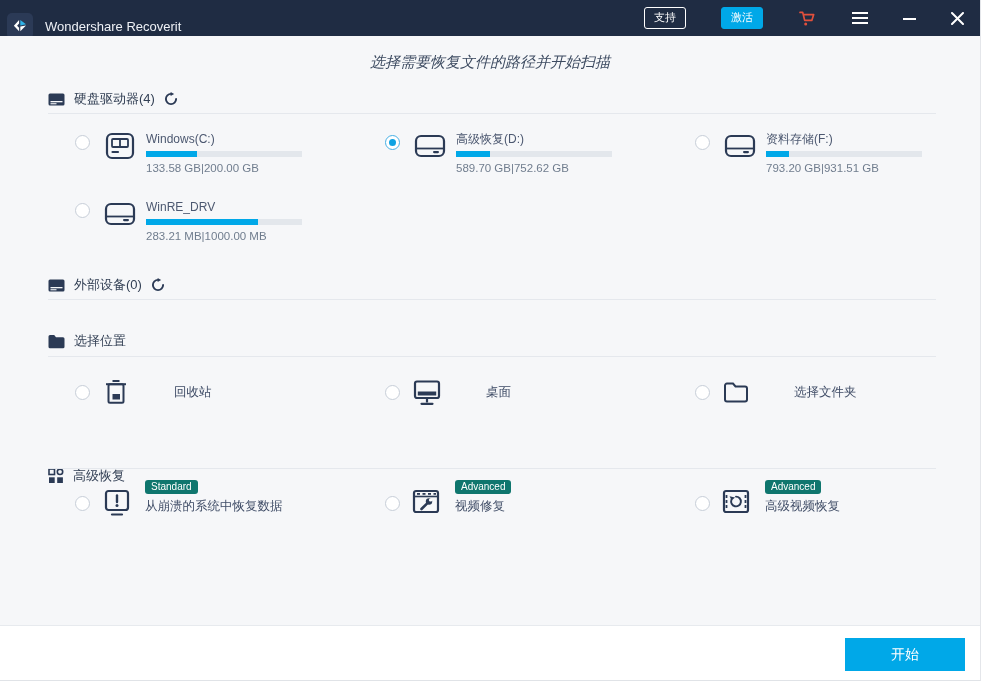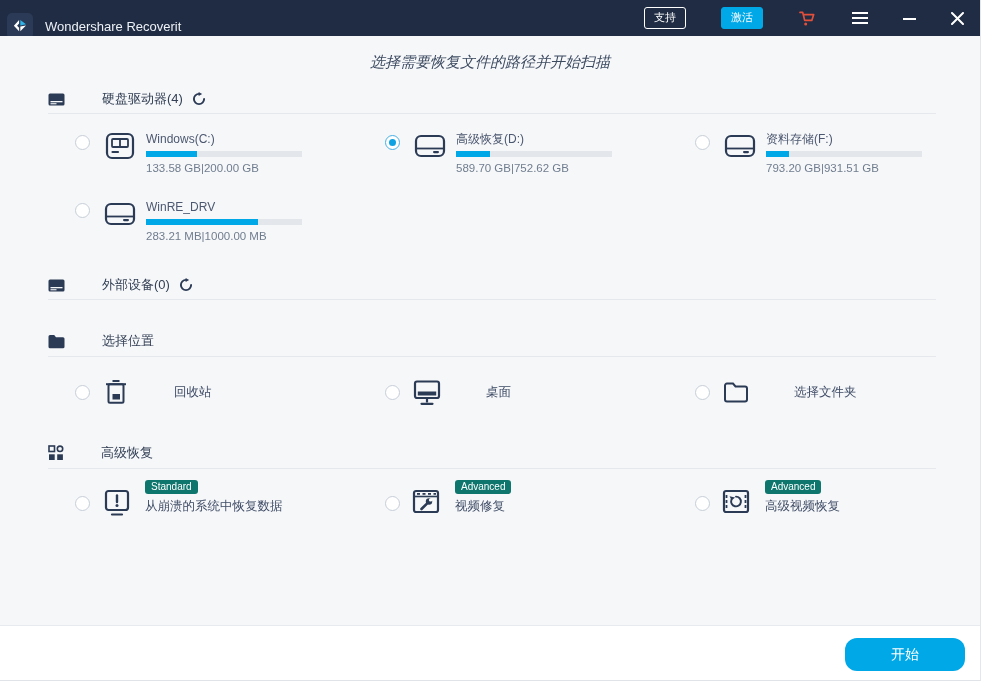"硬盘驱动器(4)" .sec-title { margin-left: 28px -> none }
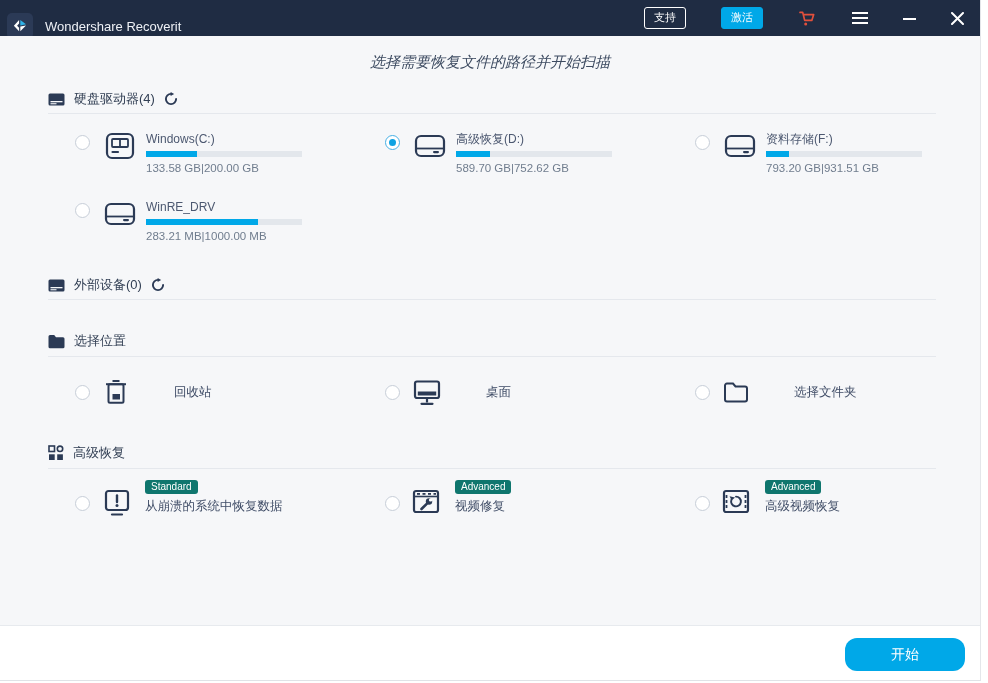"高级恢复" .sh-advanced { top: 407px -> 430px }
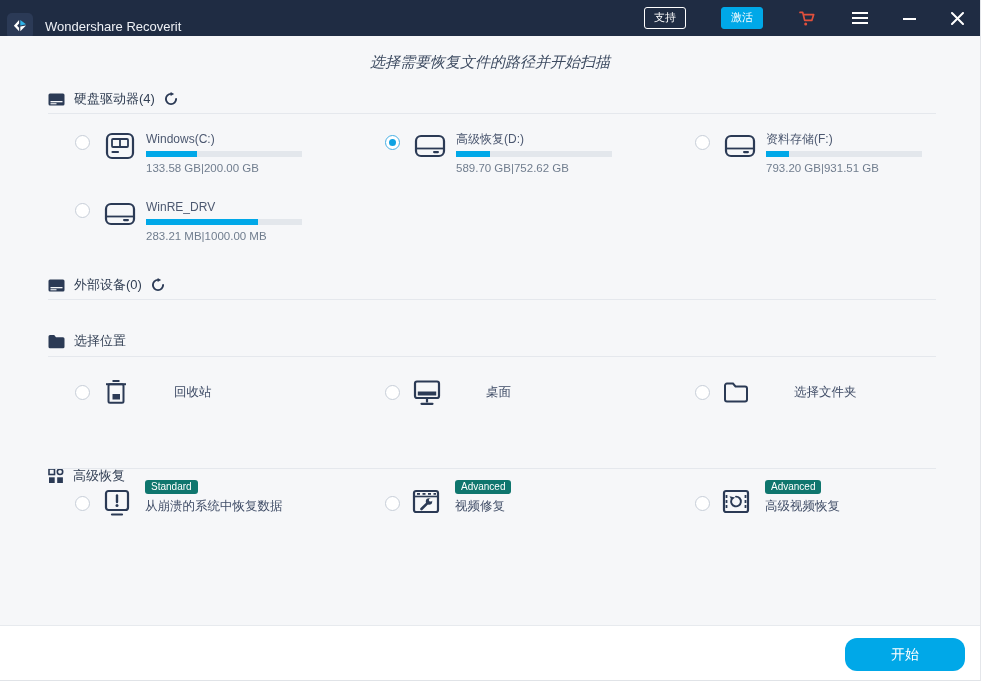"开始" .start-btn { border-radius: 12px -> 0 }
